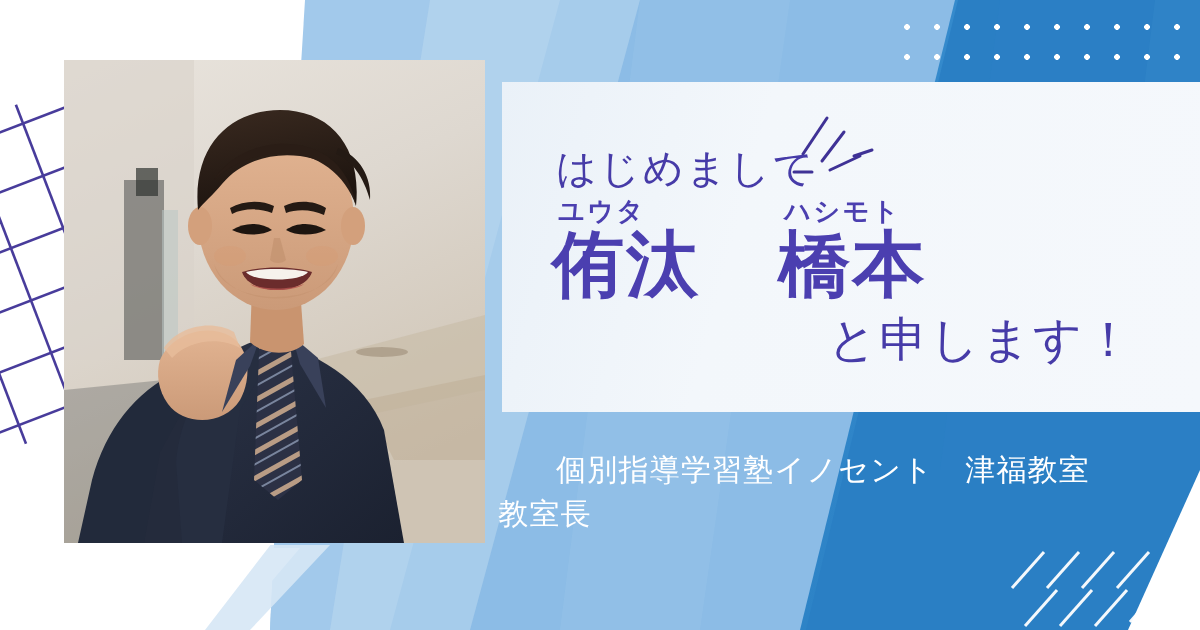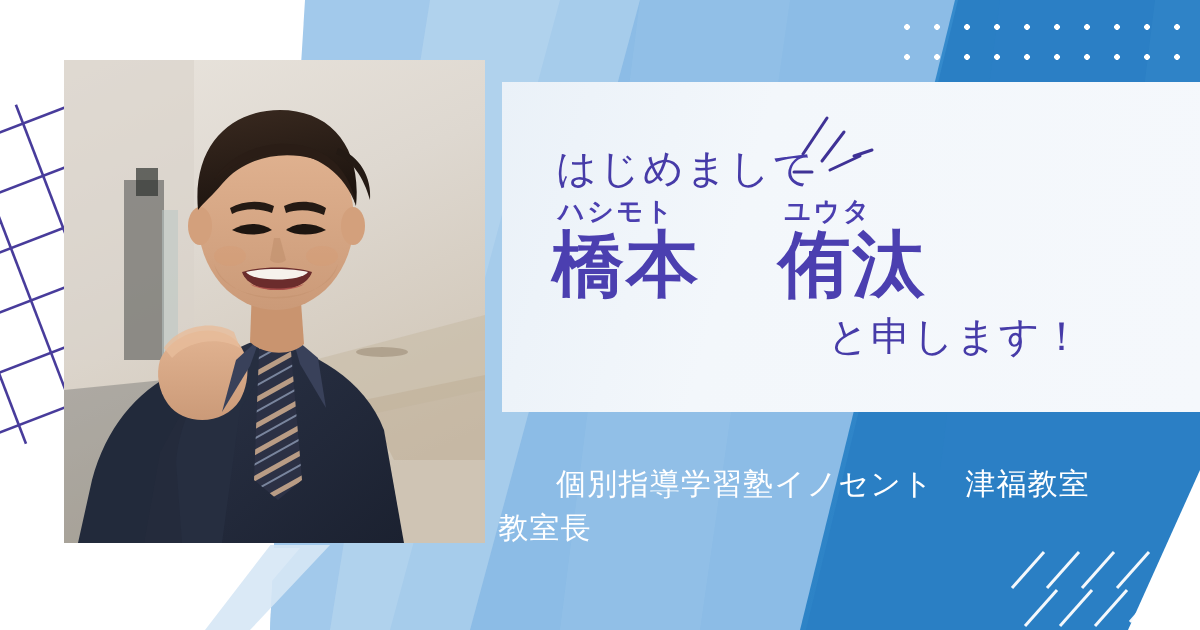"ハシモト" div.name-unit { order: before "ユウタ" -> after "ユウタ" }
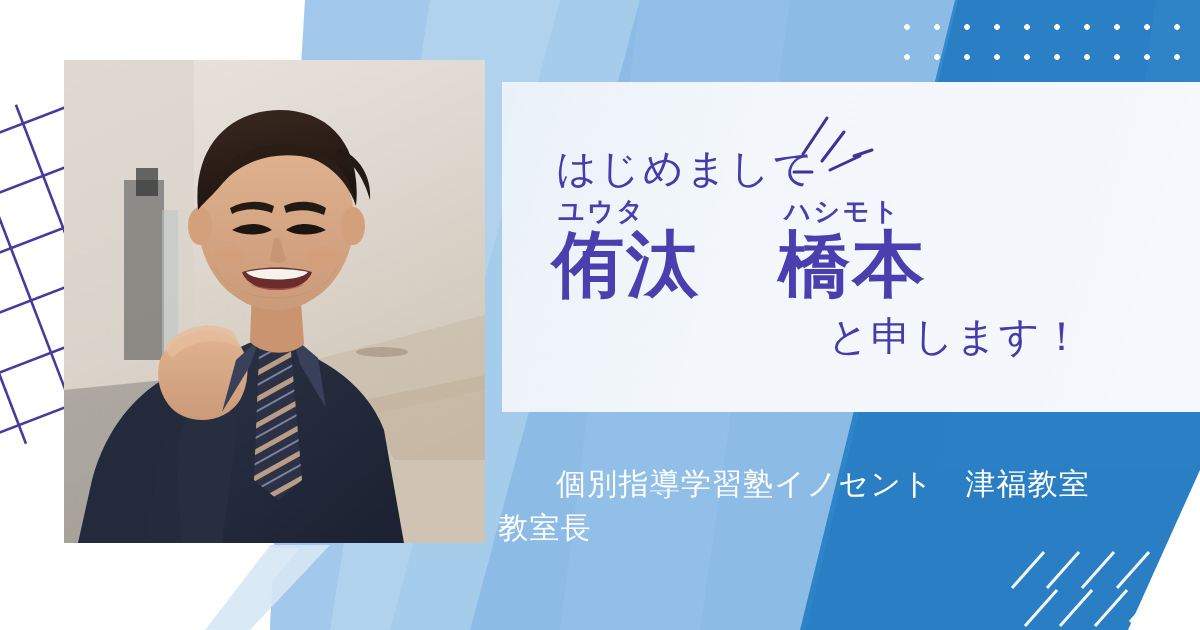"と申します！" .tail { font-size: 40px -> 48px }
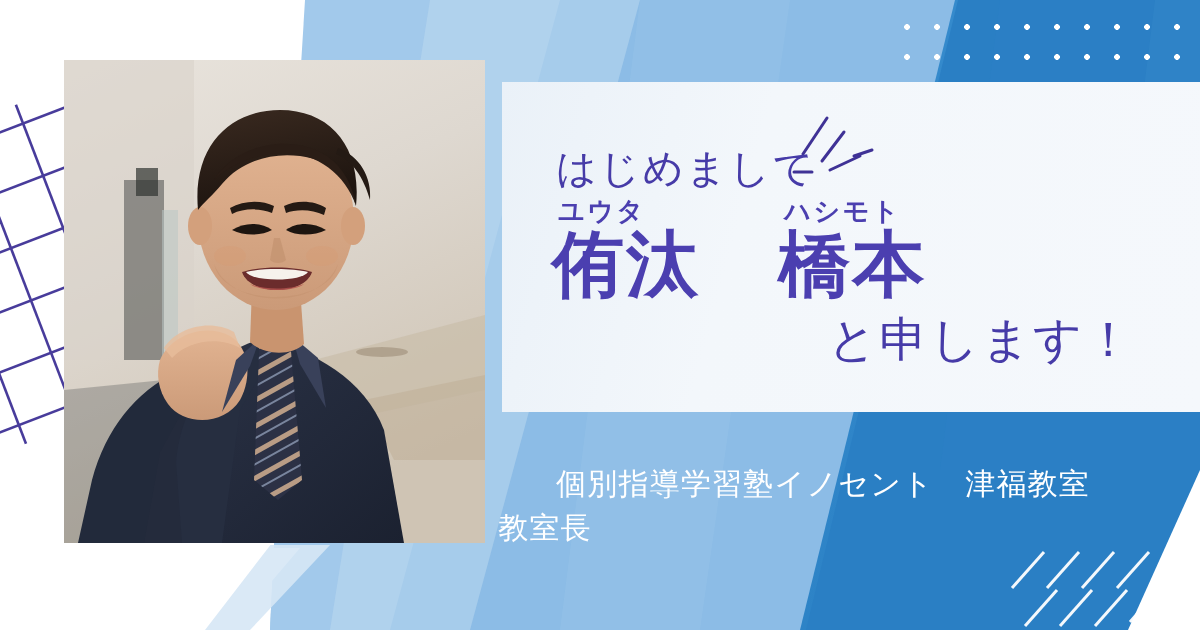"個別指導学習塾イノセント 津福教室" .footer { top: 462px -> 448px }
